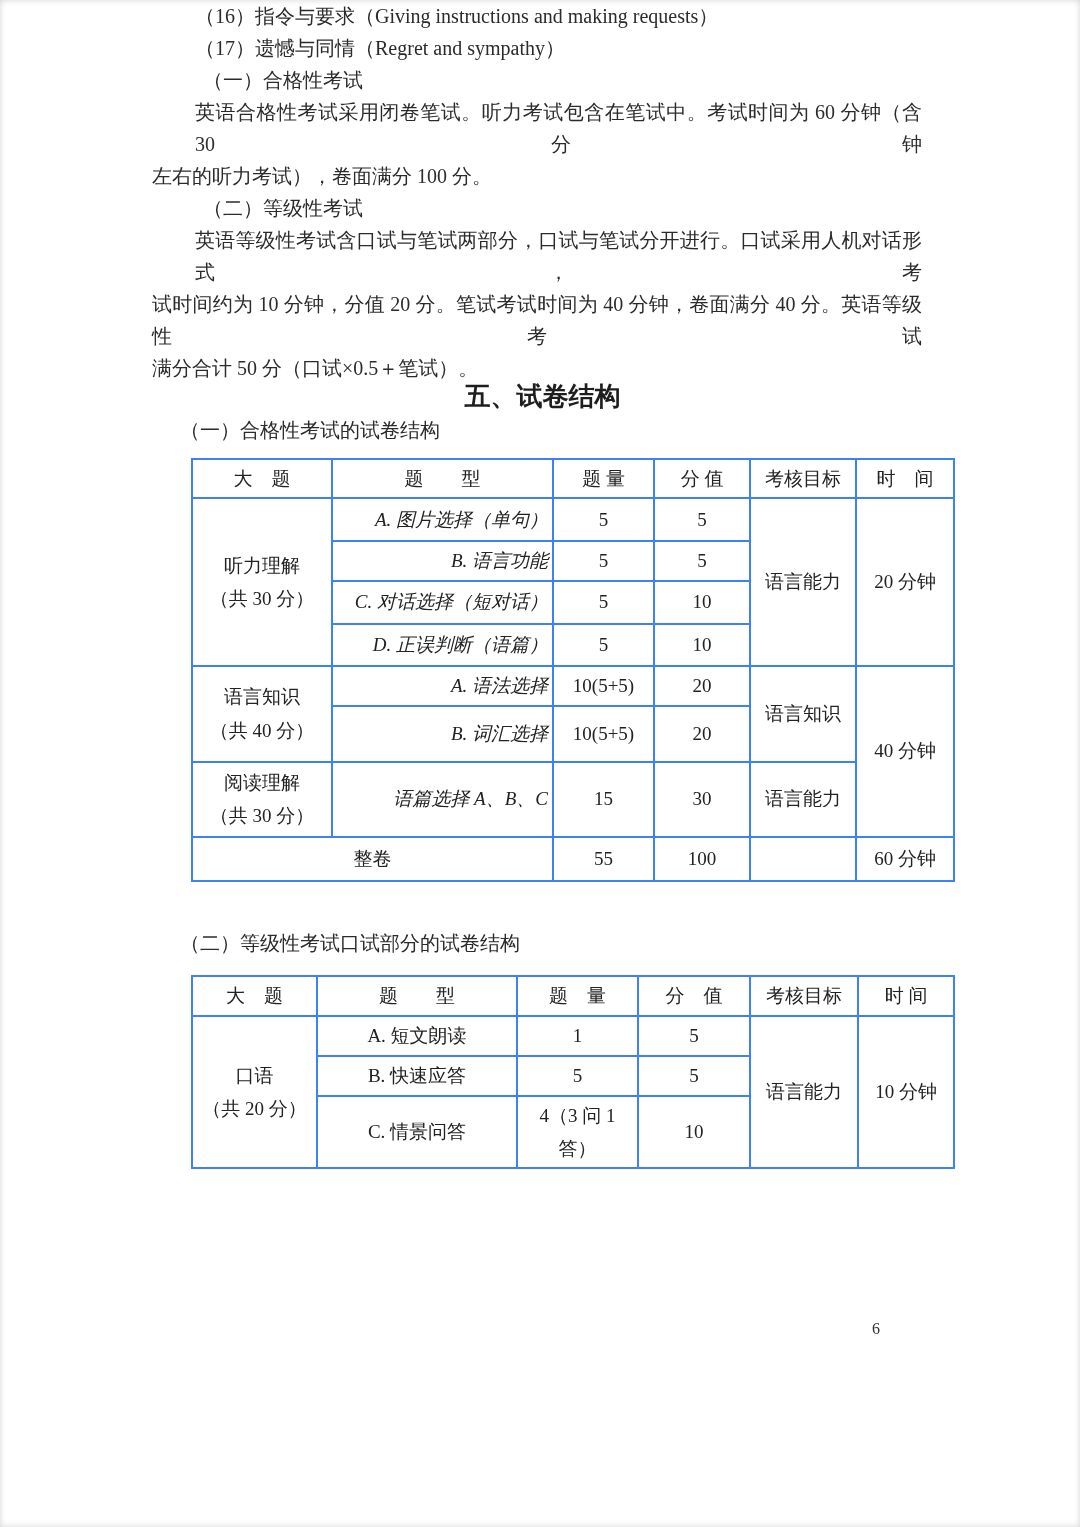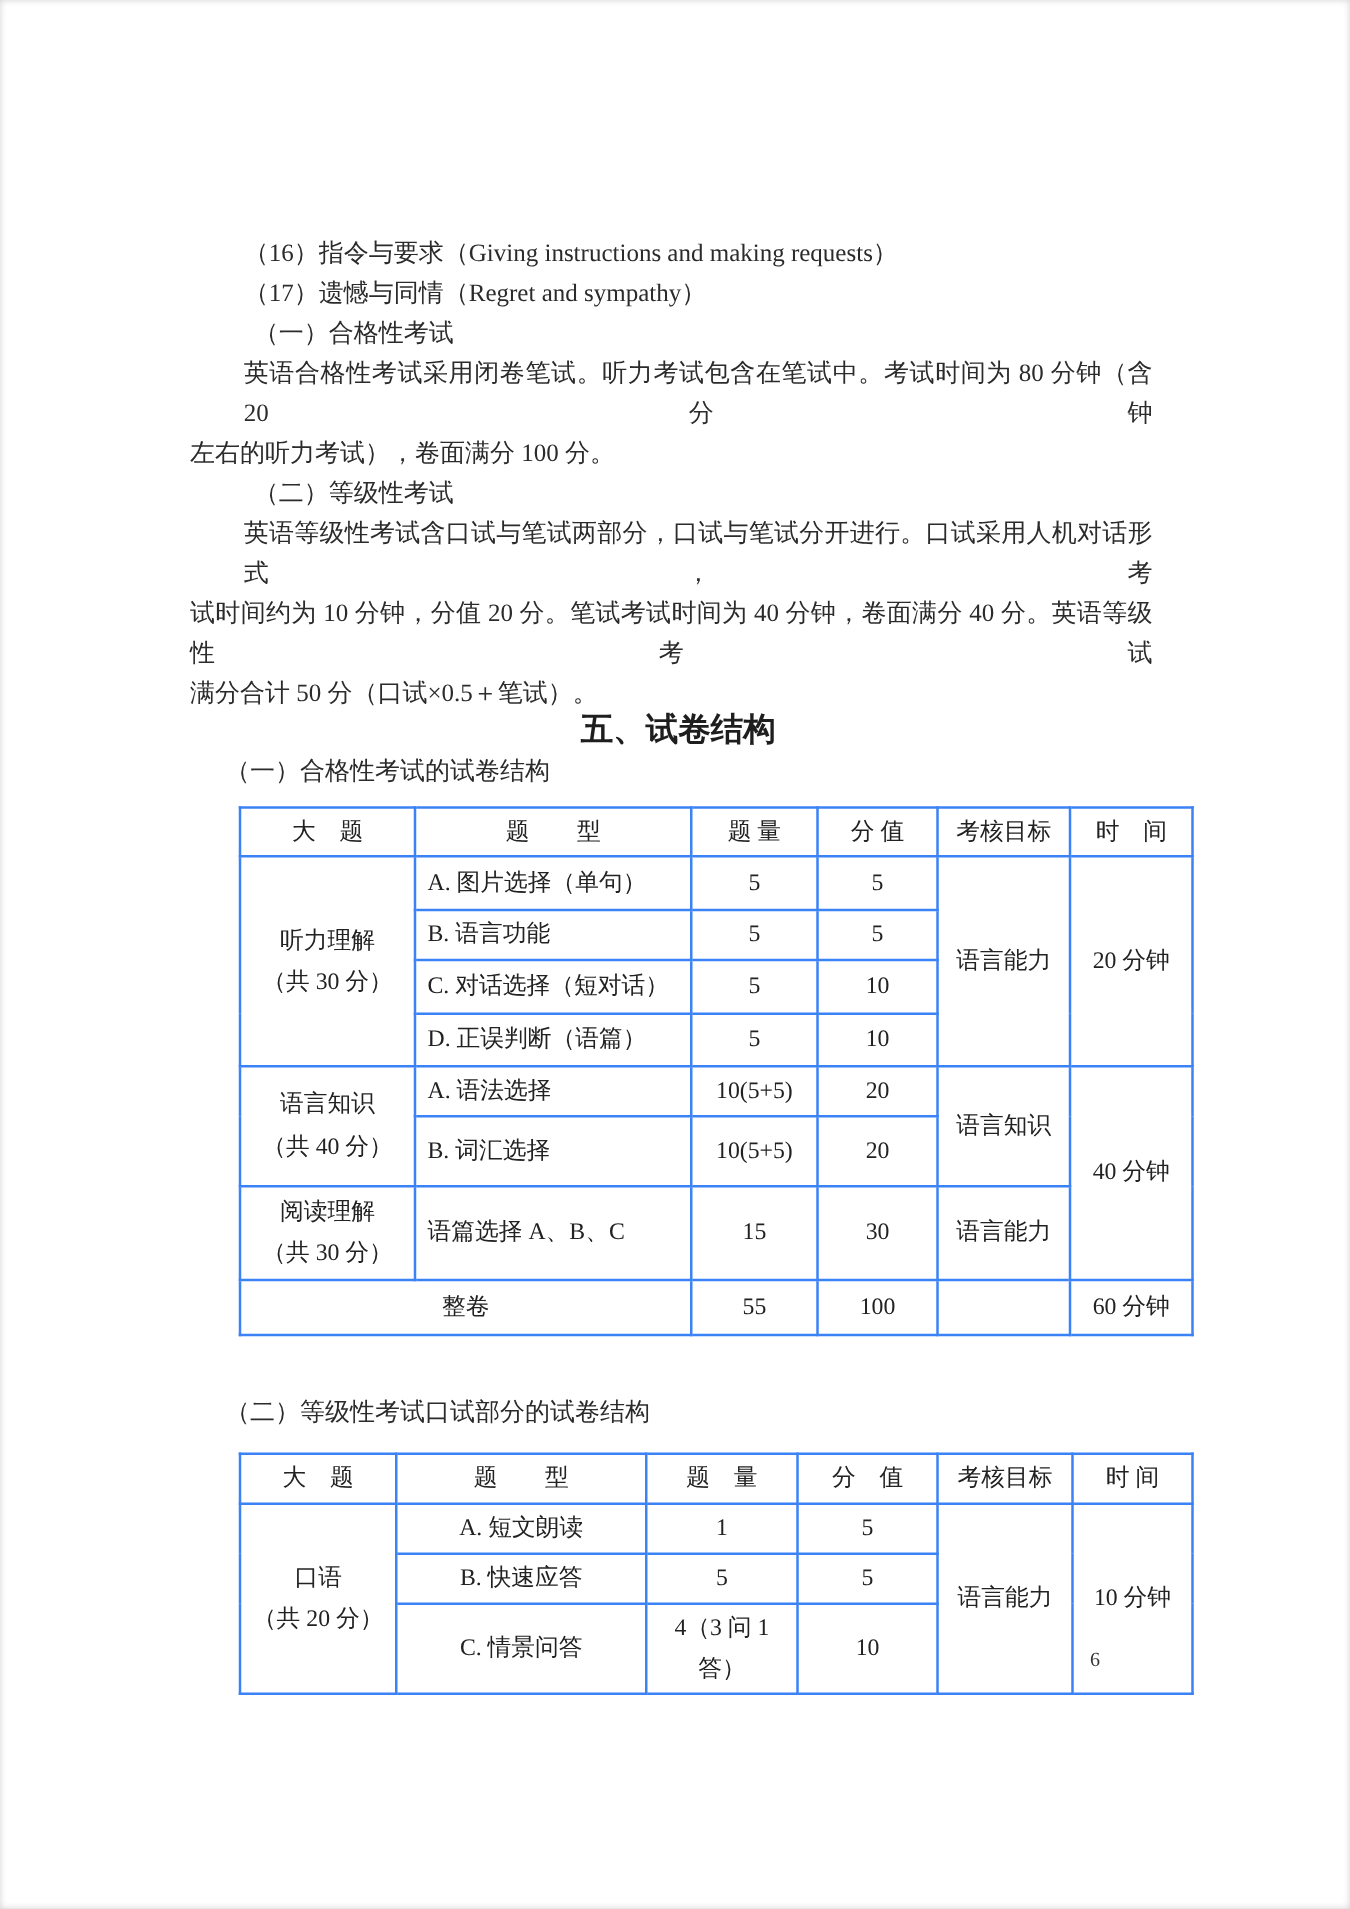"（16）指令与要求（Giving instructions and making" .fn-item.first { margin-top: 187px -> none }
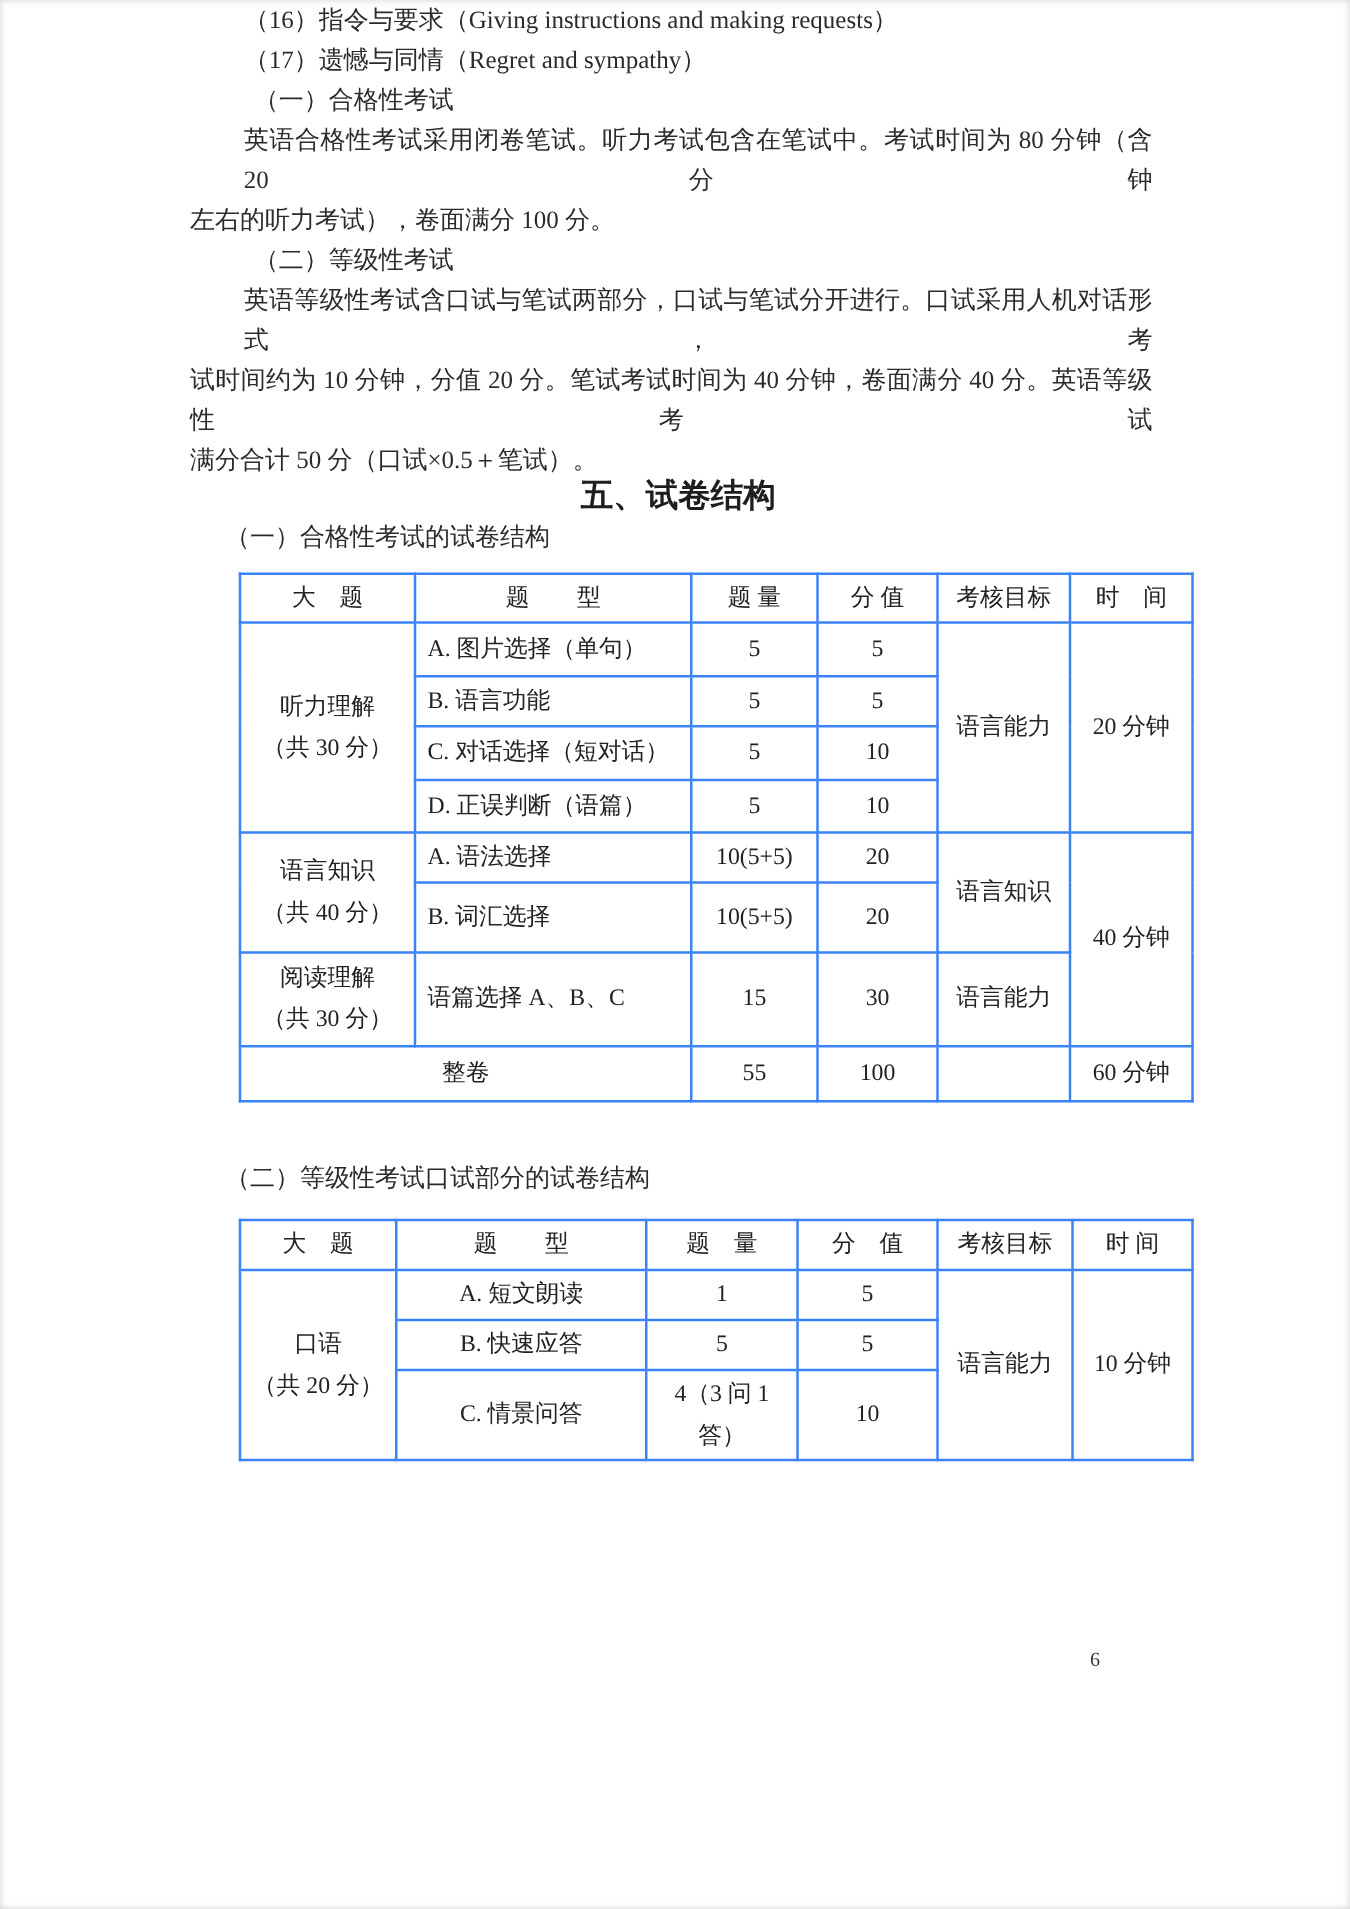"英语合格性考试采用闭卷笔试。听力考试包含在笔试中。考试时间为 80 分钟（含" div.para-line { text: 80 分钟（含 20 -> 60 分钟（含 30 }
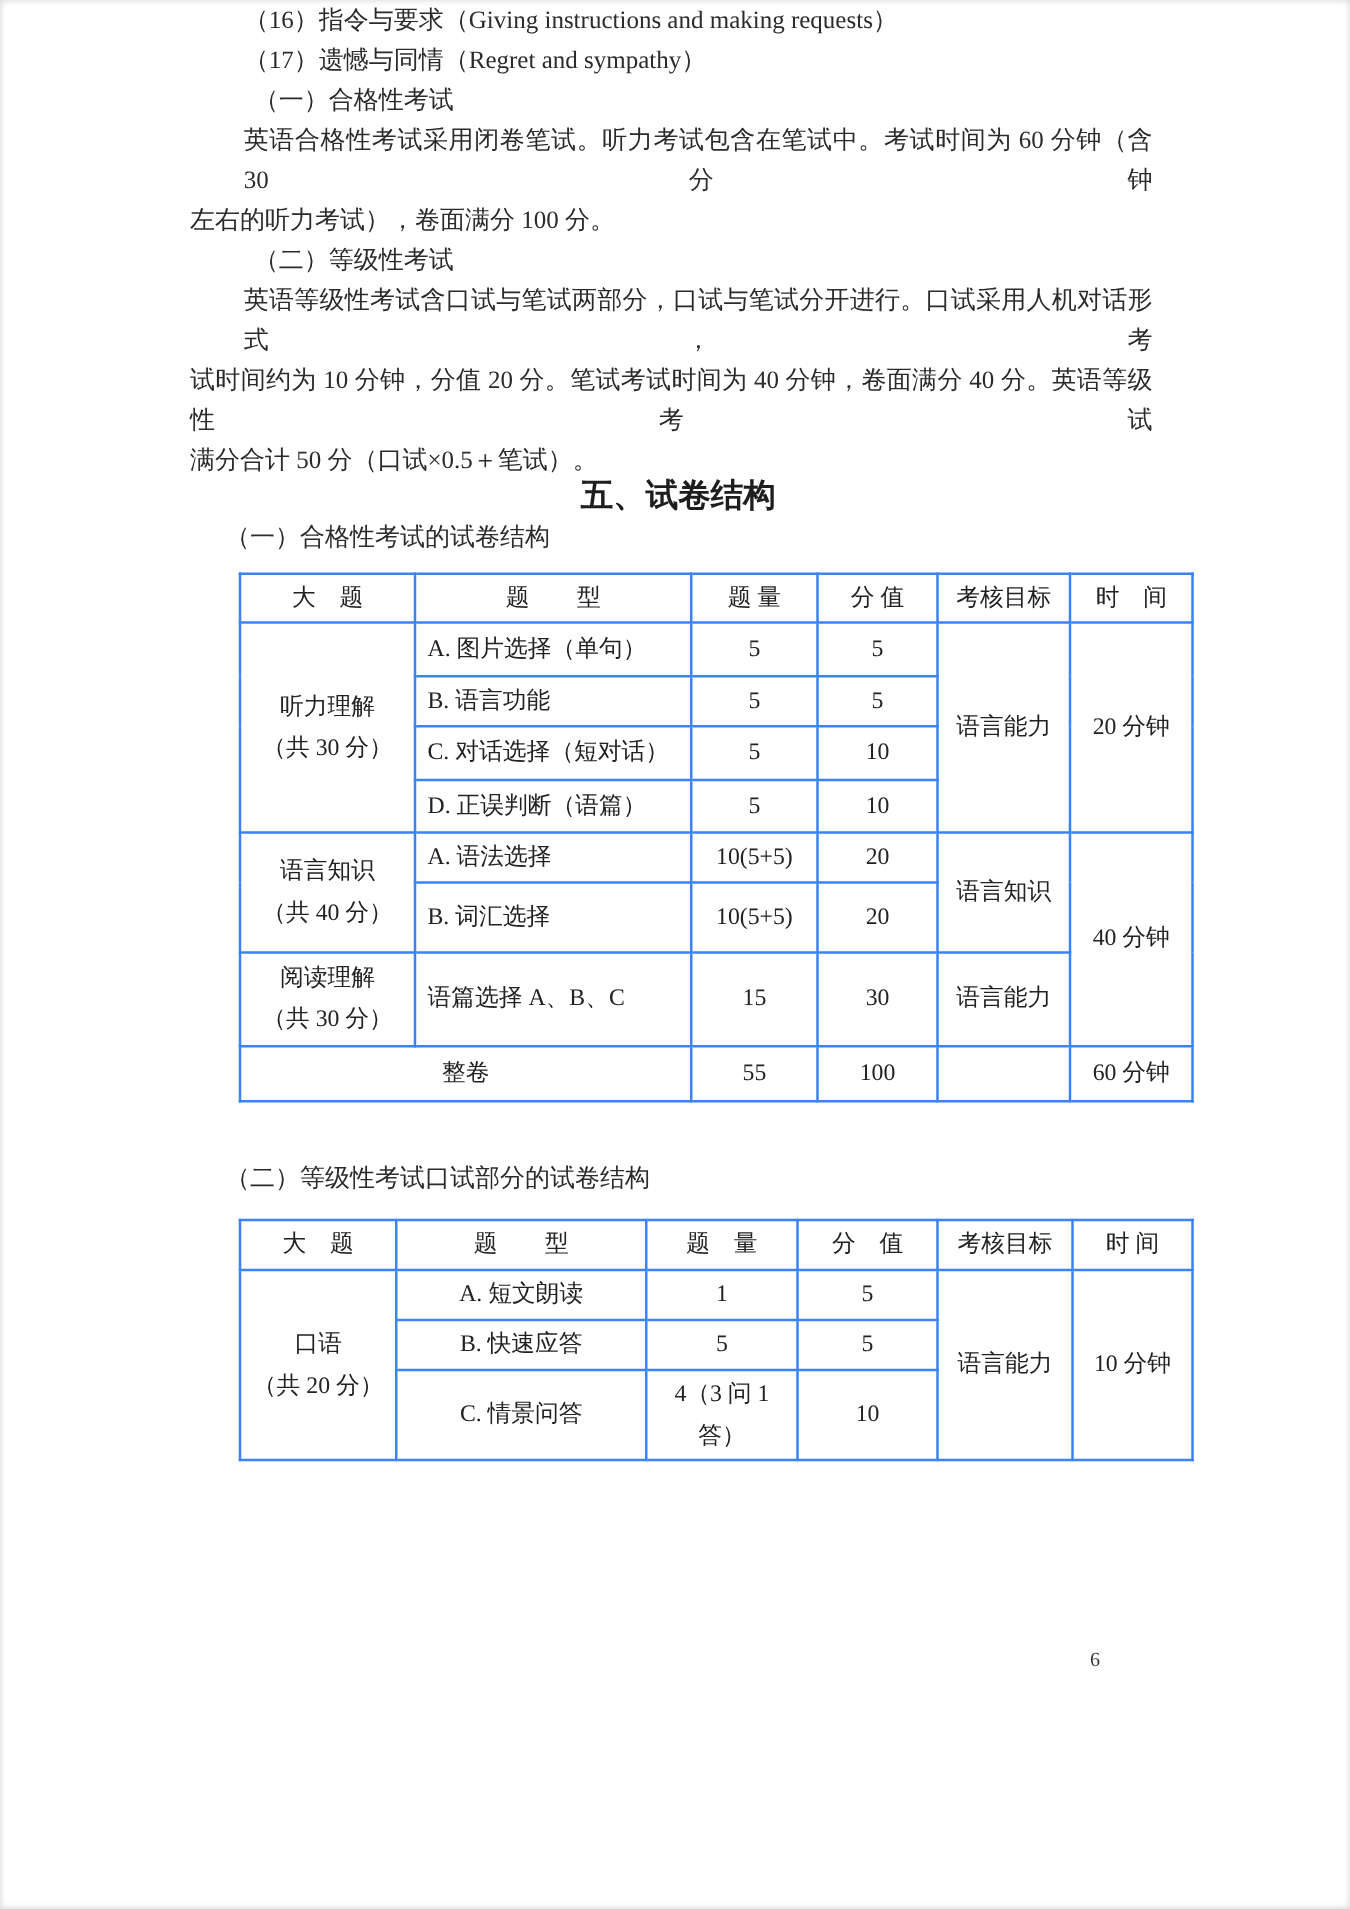"A. 图片选择（单句）" table.exam td.left { font-style: none -> italic; text-align: left -> right }
